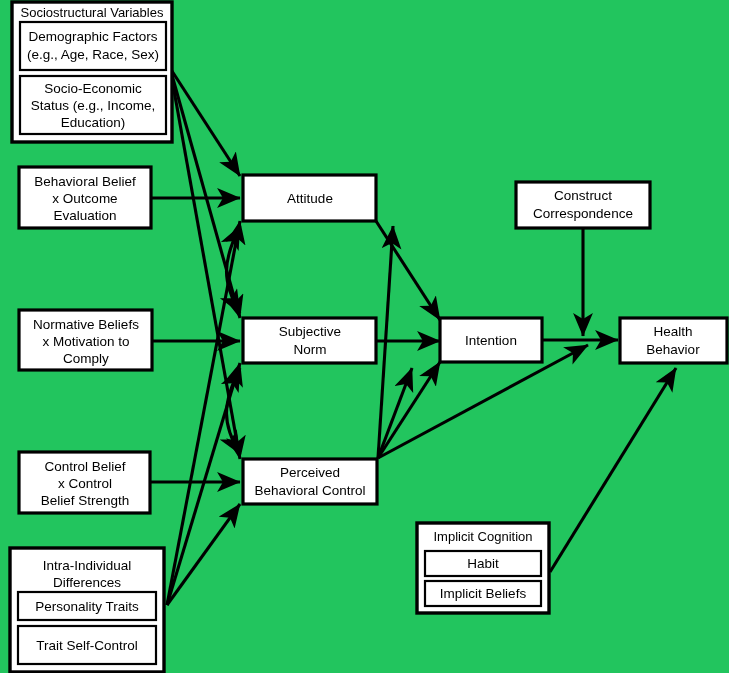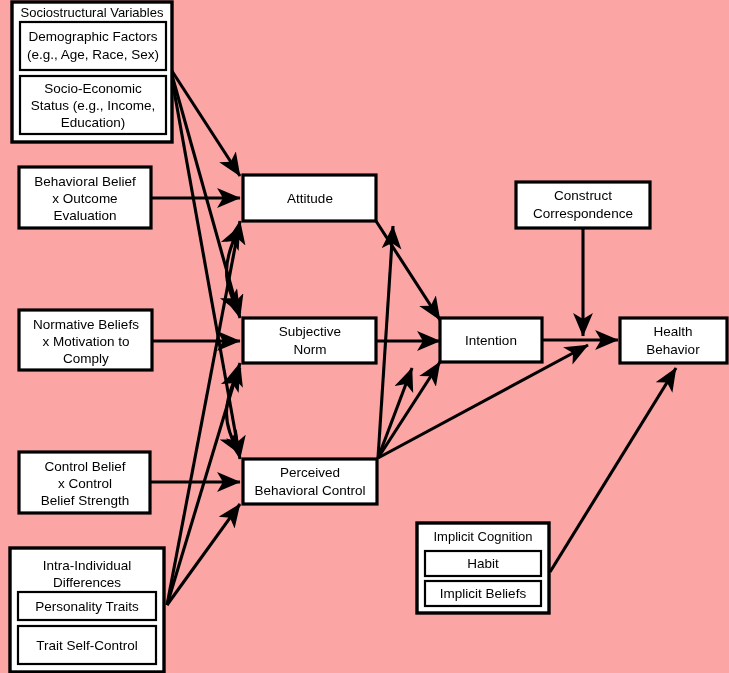"Sociostructural Variables" #diagram-root { background: #fca5a5 -> #22c55e }
